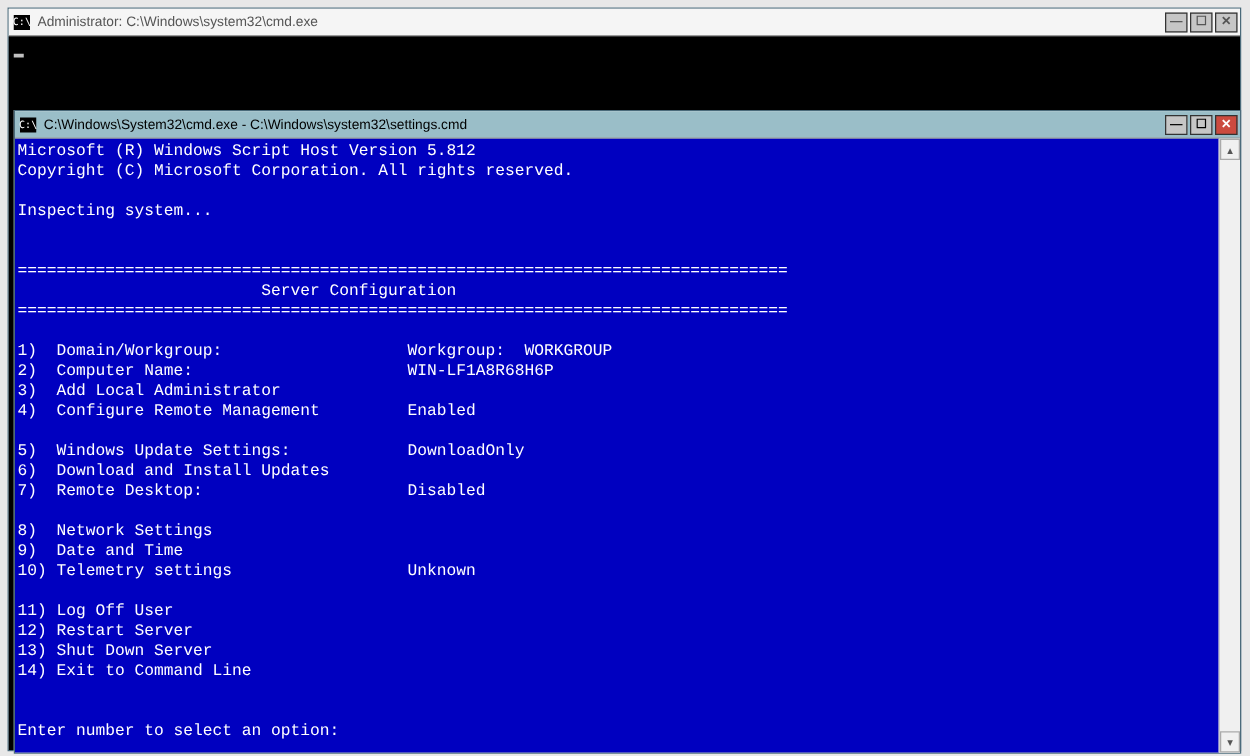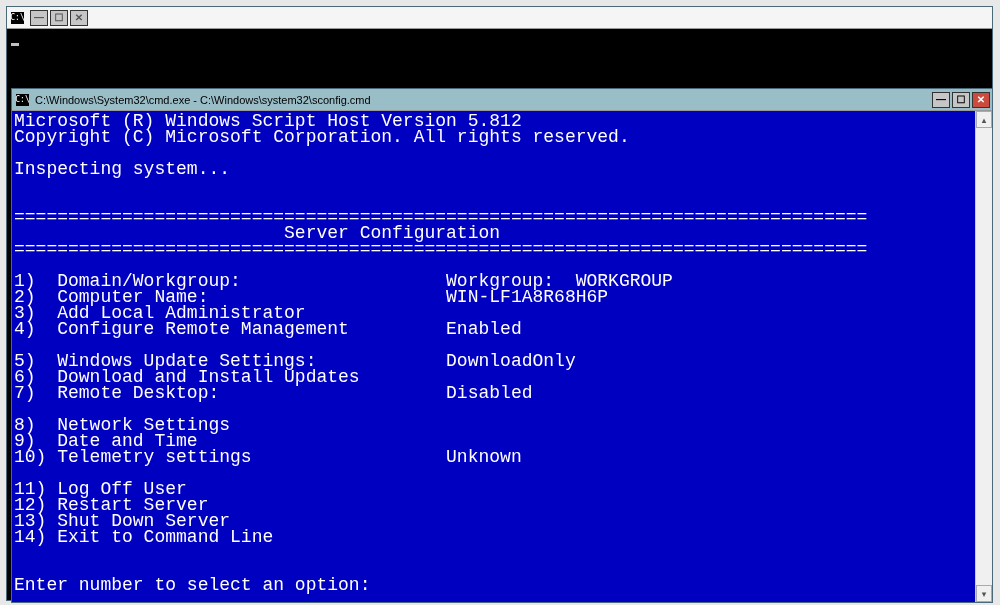"Administrator:" div.titlebar-title { html: none -> <div>Administrator: C:\Windows\system32\cmd.exe</div> }
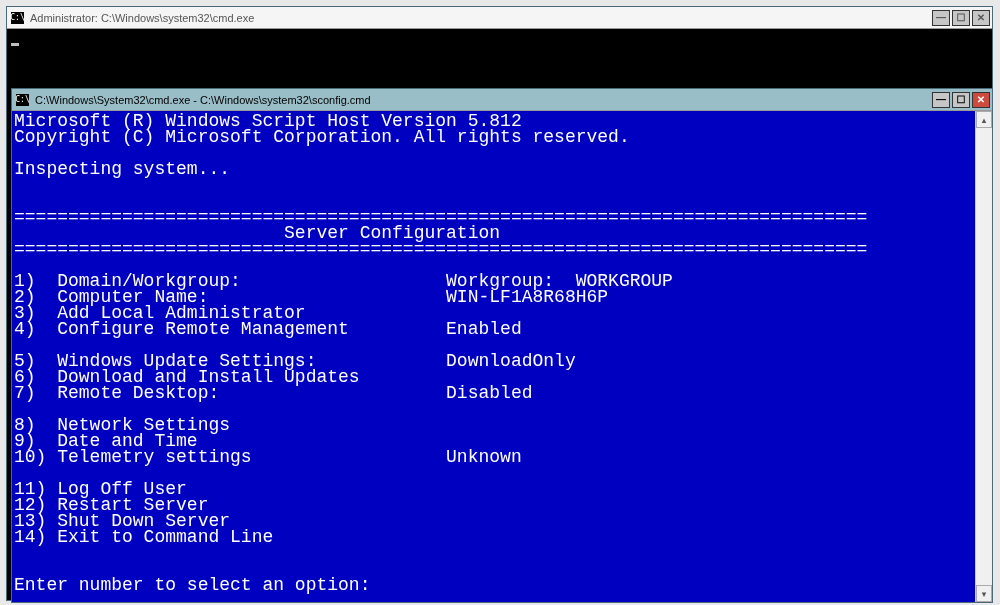"C:\Windows\System32\cmd.exe -" div.titlebar-title { text: sconfig.cmd -> settings.cmd }
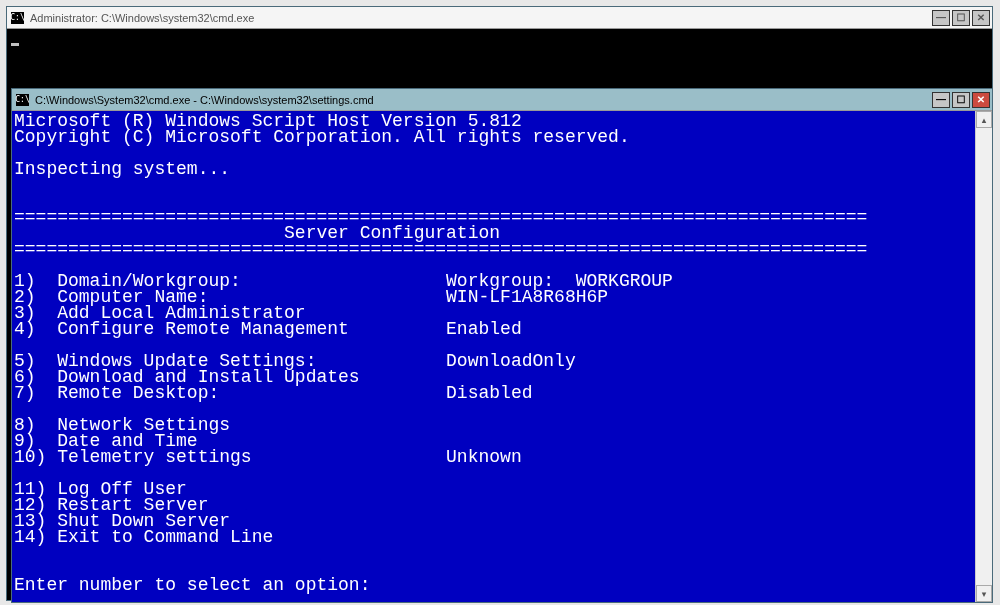"Microsoft (R) Windows Script Host" .blue-term { font-size: 18px -> 13px }
